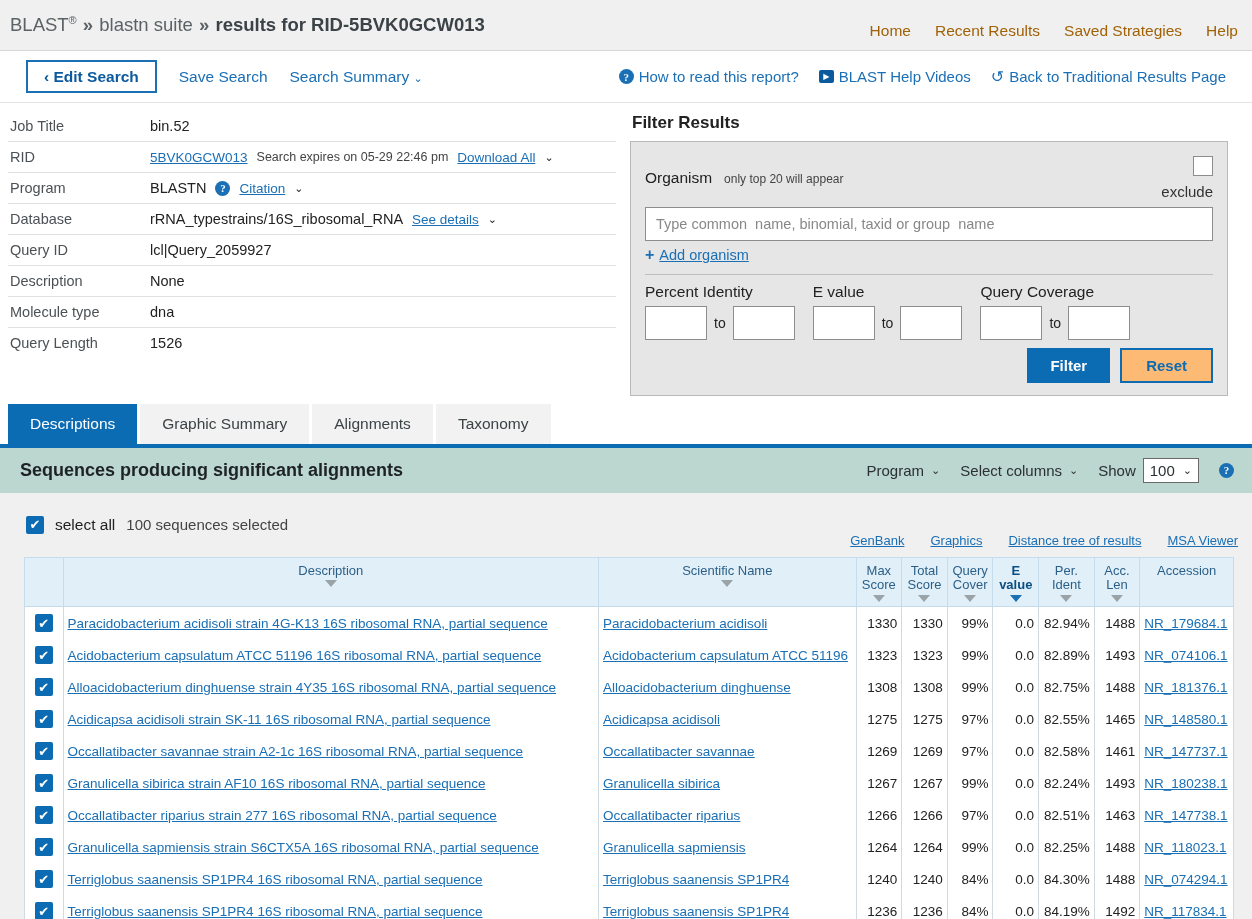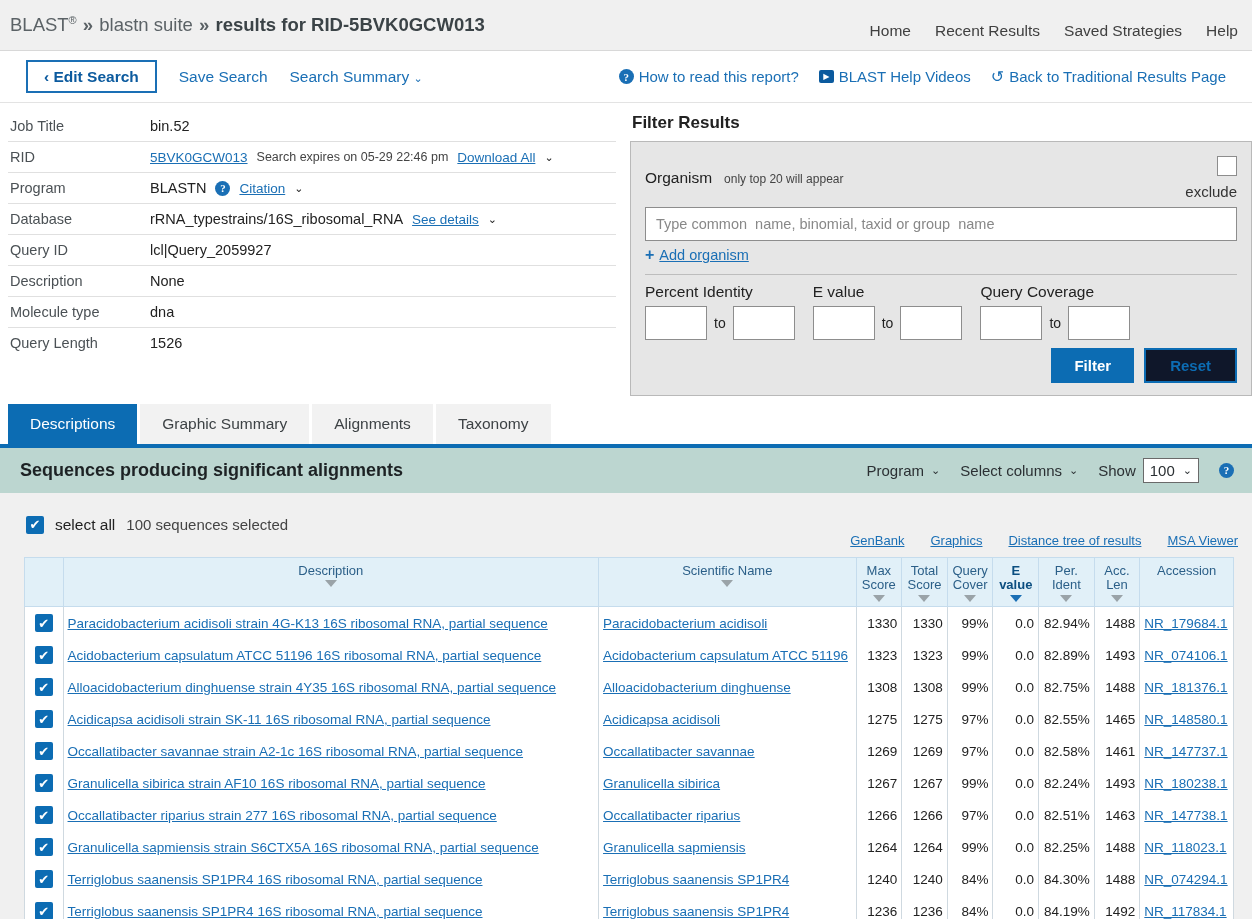"Home" .topnav a { color: #404040 -> #a16207 }
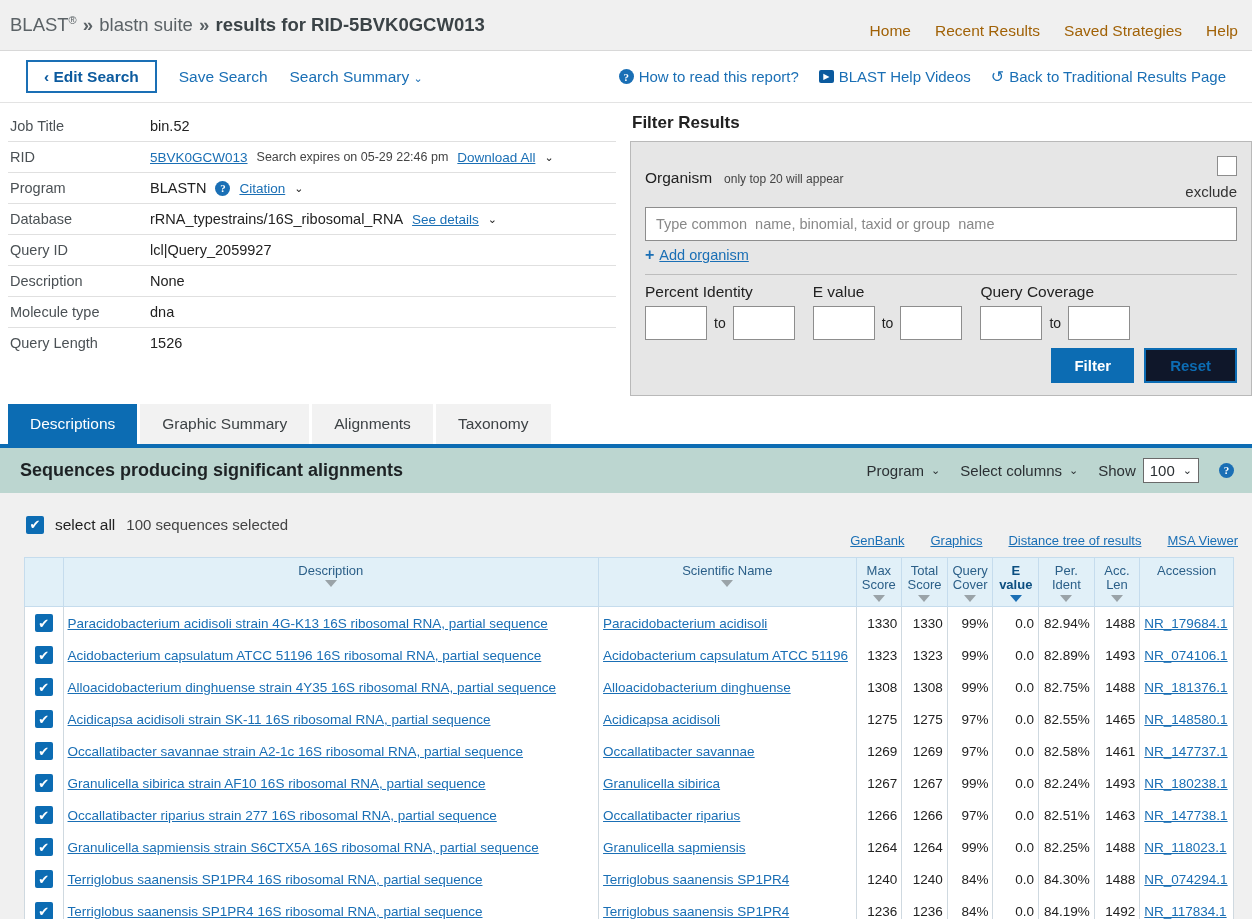"Filter Results" .rightcol { padding: 10px 0 0 4px -> 10px 24px 0 4px }
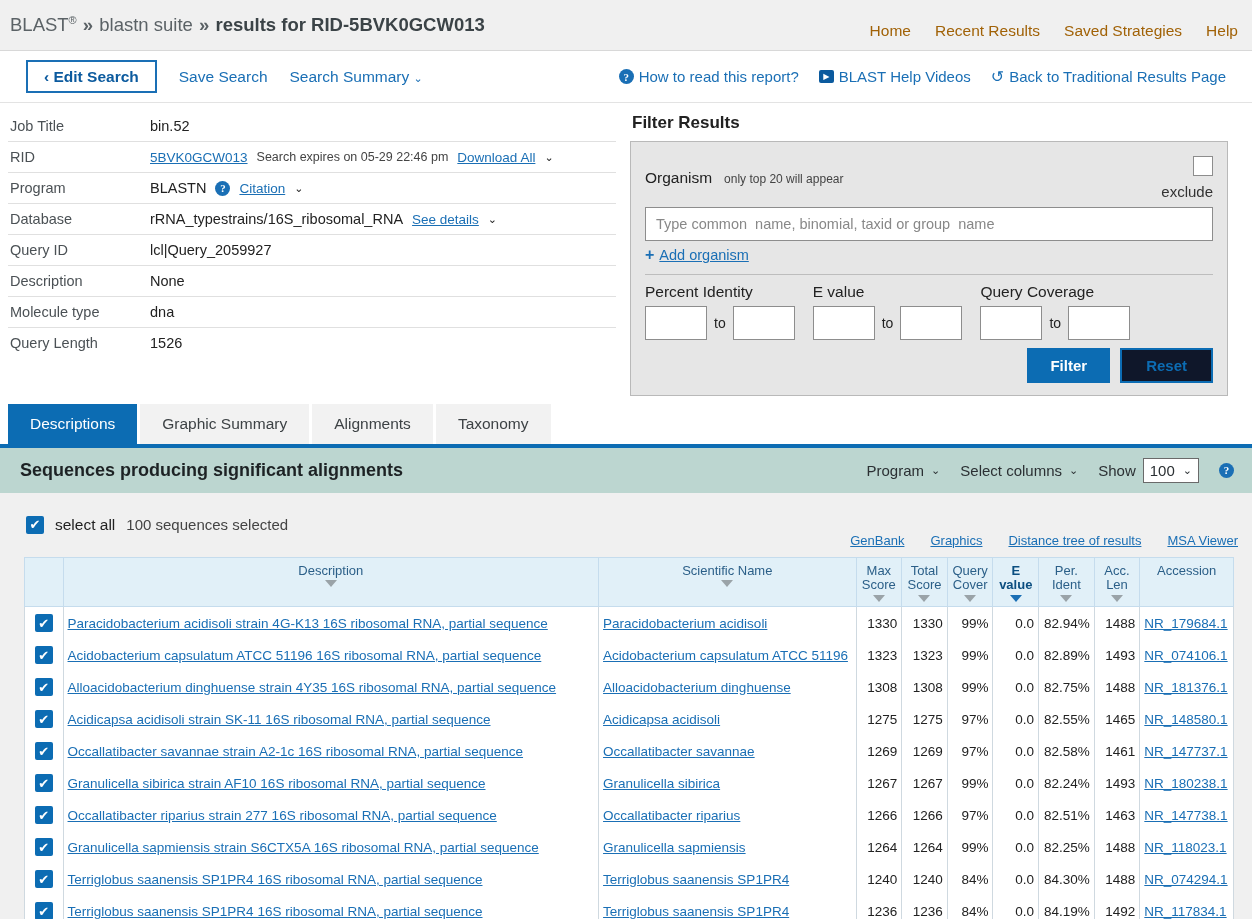"Reset" .btnReset { background: #0f172a -> #fdba74 }
